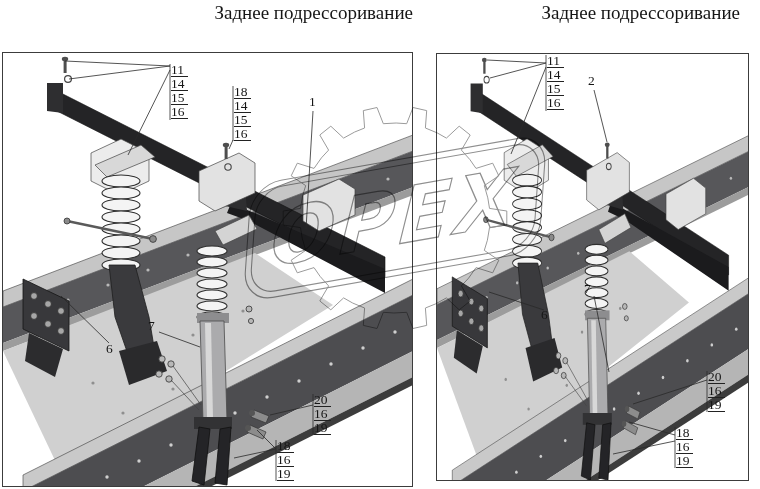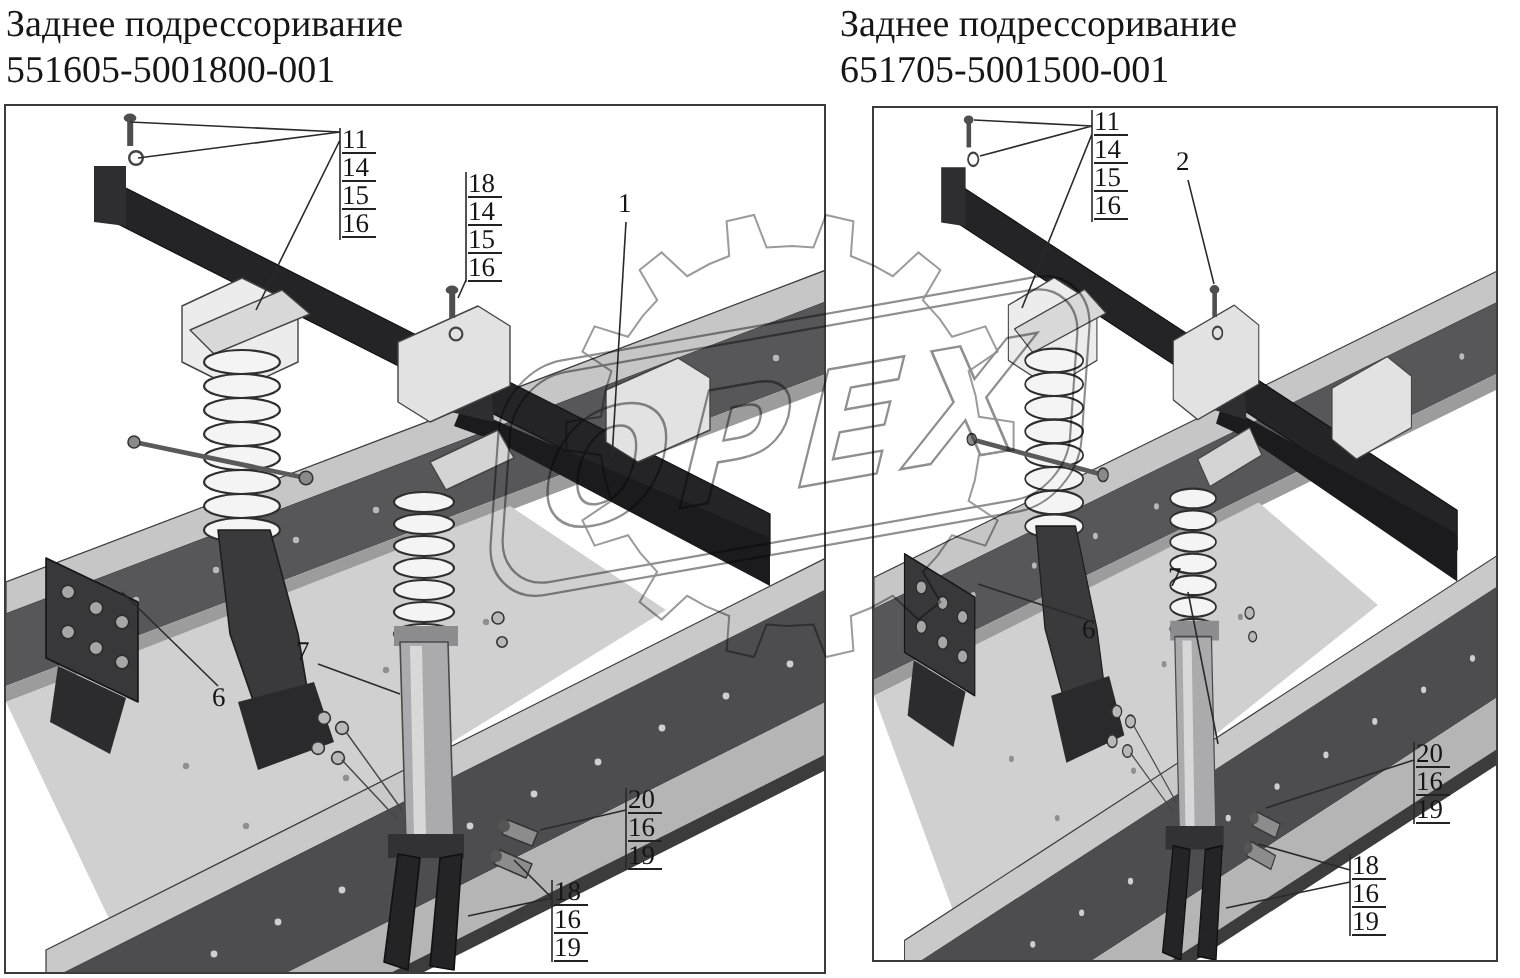"Заднее подрессоривание" .fig-title { text-align: left -> right }
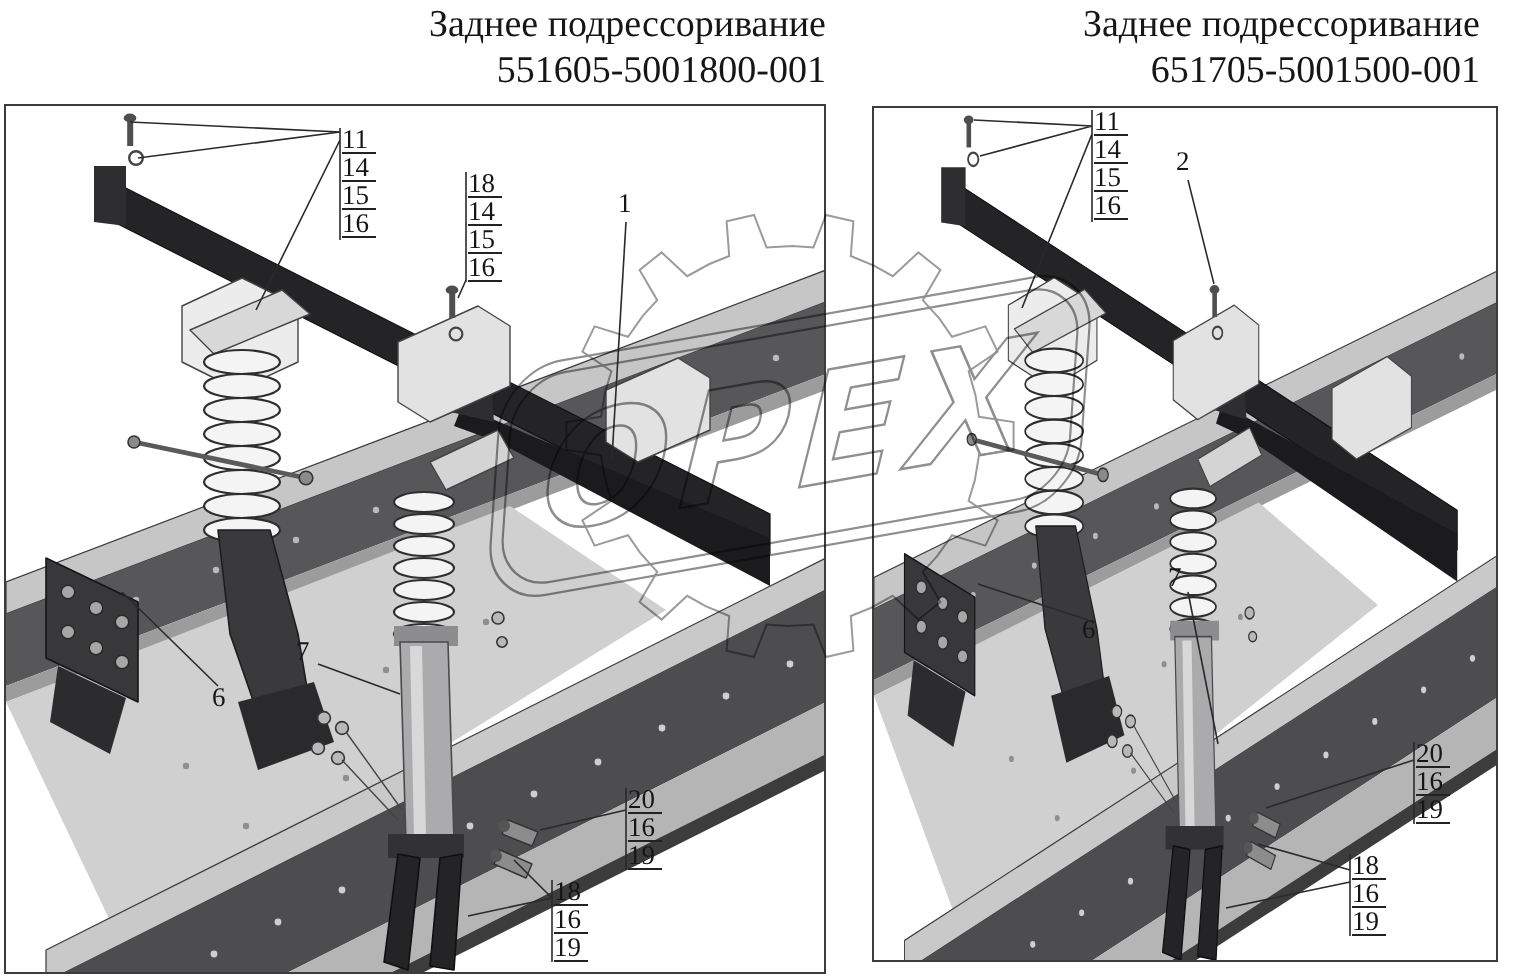"551605-5001800-001" div.pn { html: <div>551605-5001800-001</div> -> none }
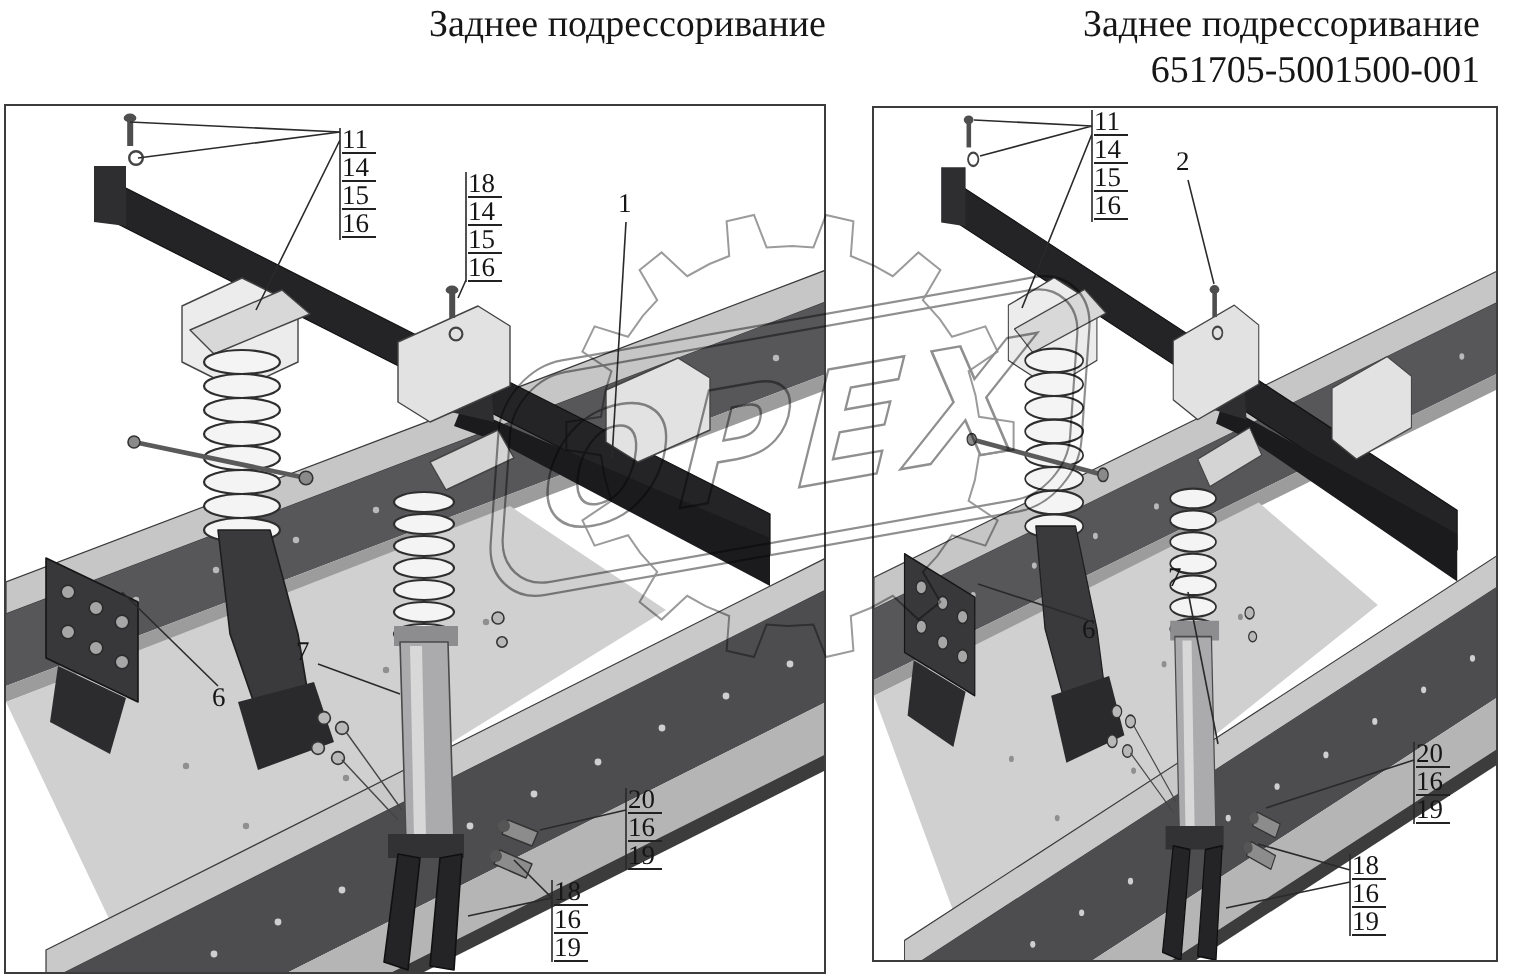"651705-5001500-001" div.pn { html: <div>651705-5001500-001</div> -> none }
